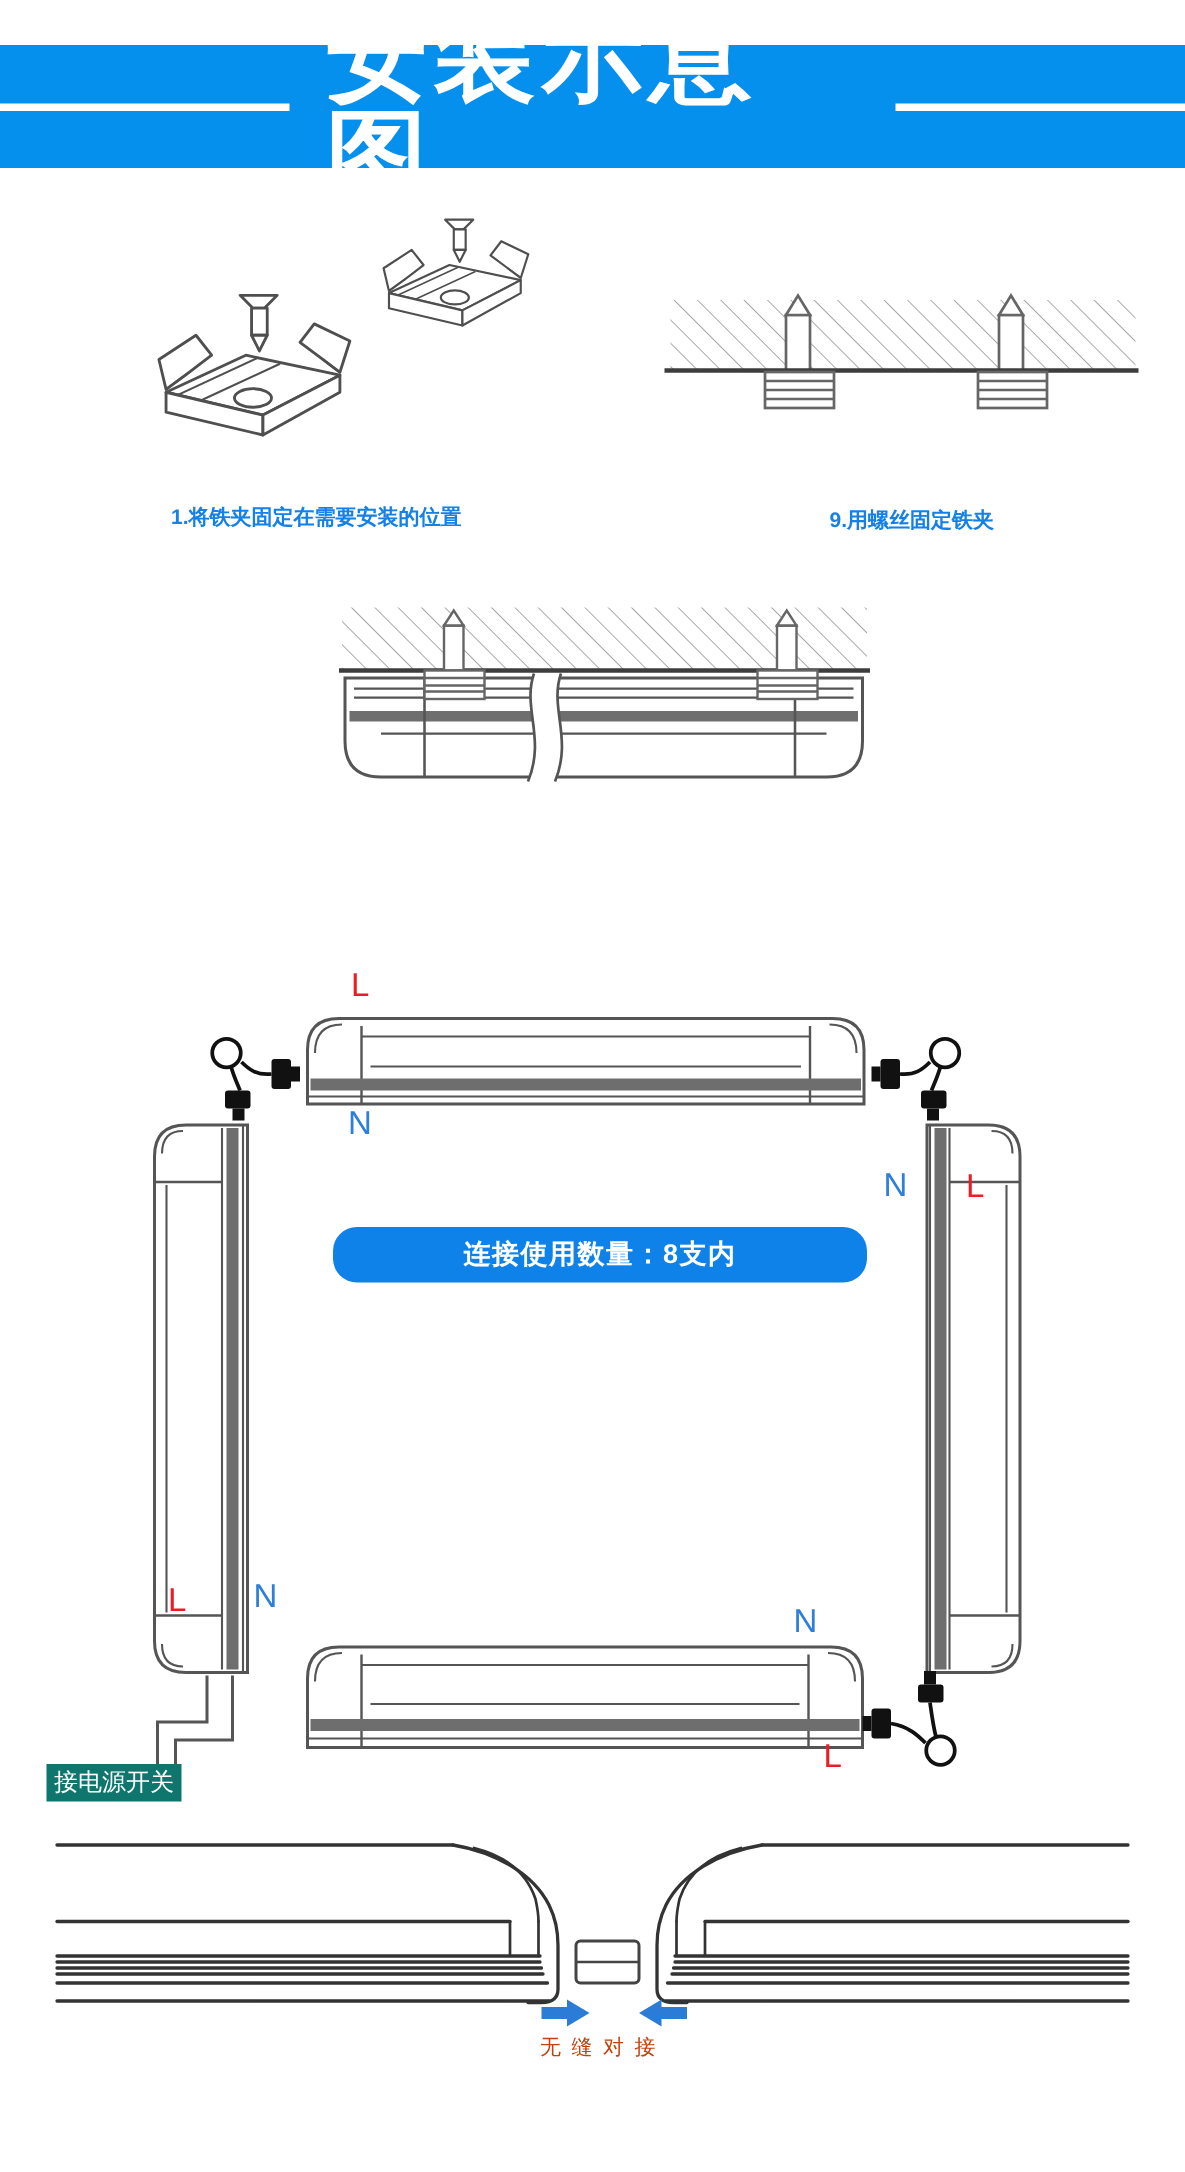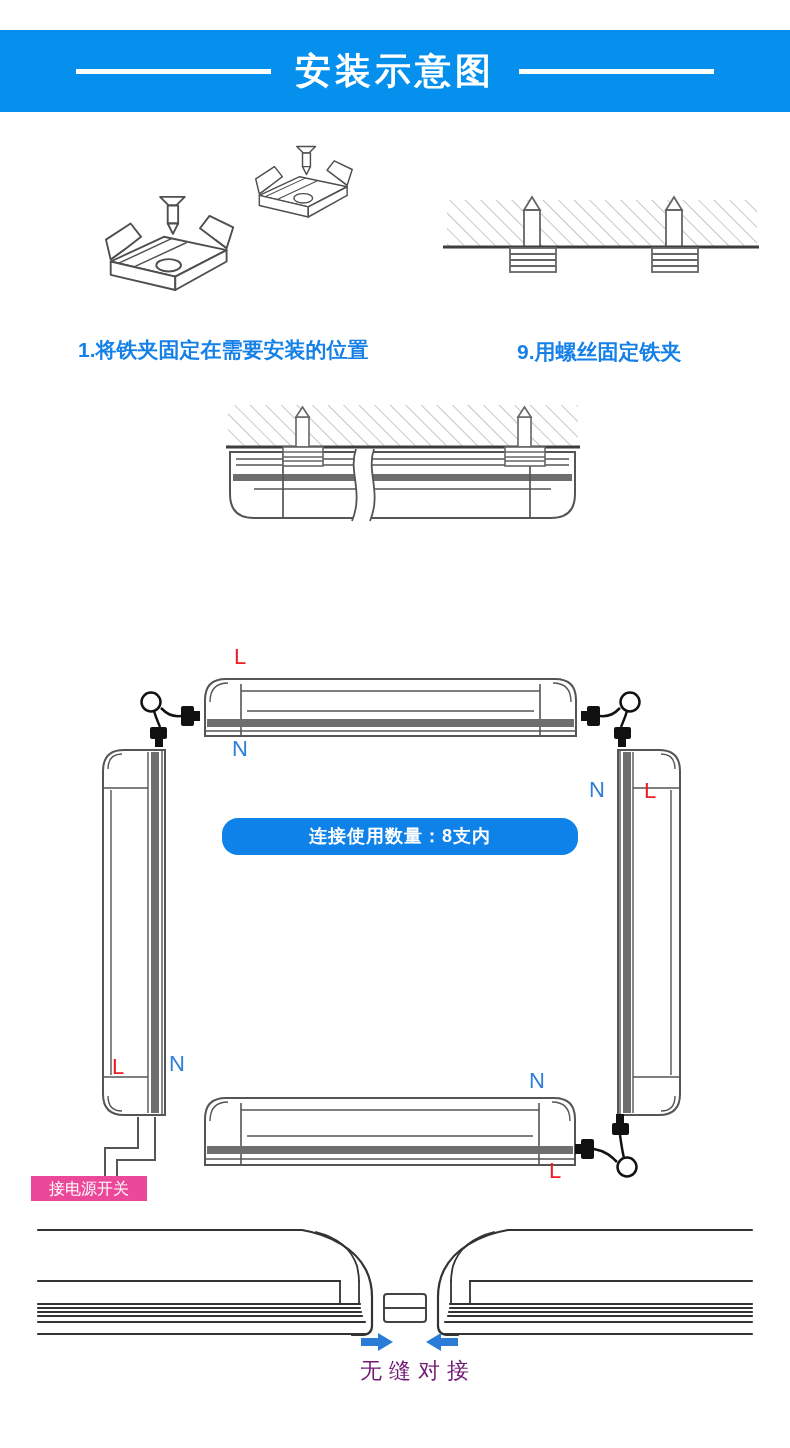"安装示意图" .banner h1 { font-size: 36px -> 68px }
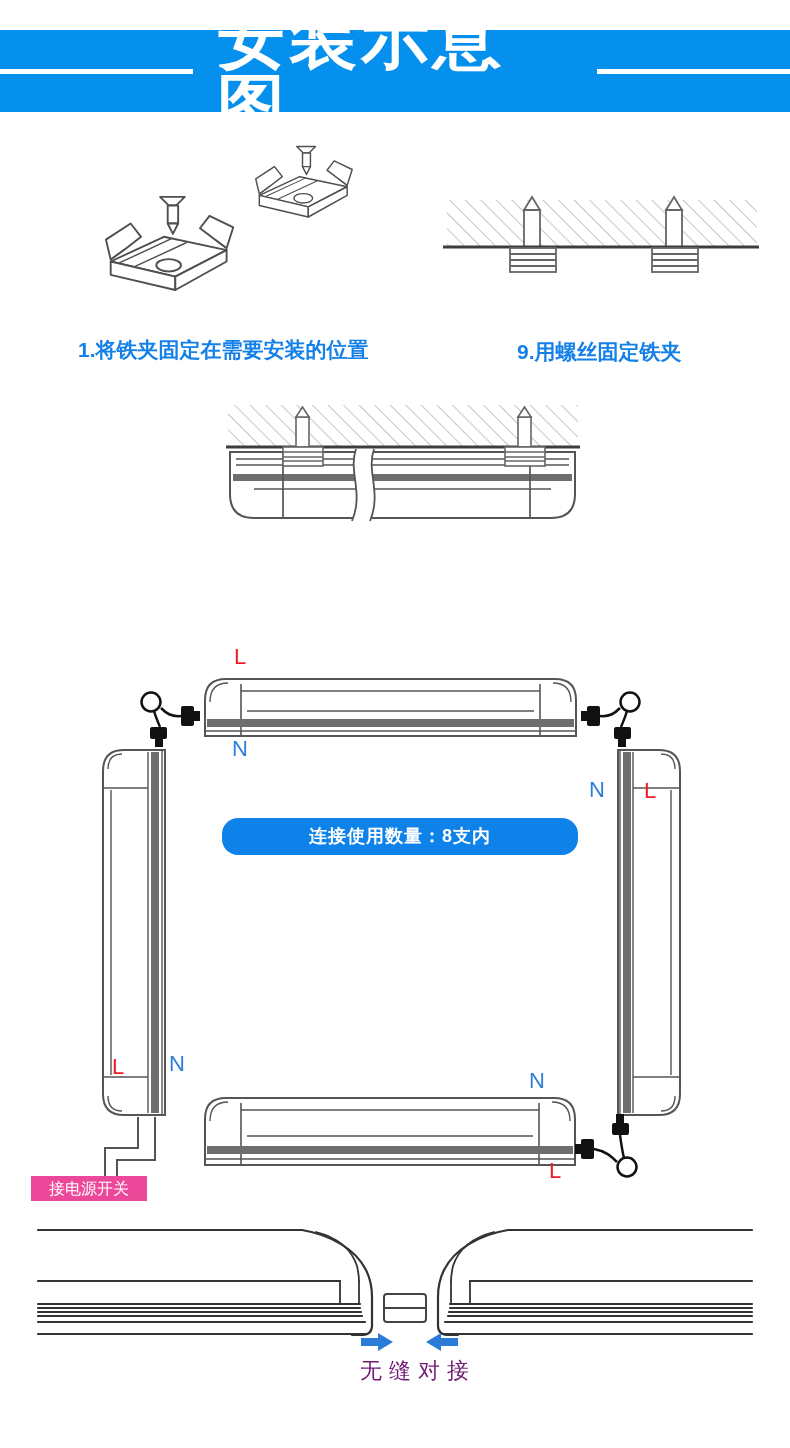"1.将铁夹固定在需要安装的位置" .step-label { font-size: 21px -> 14px; margin-left: none -> 36px }
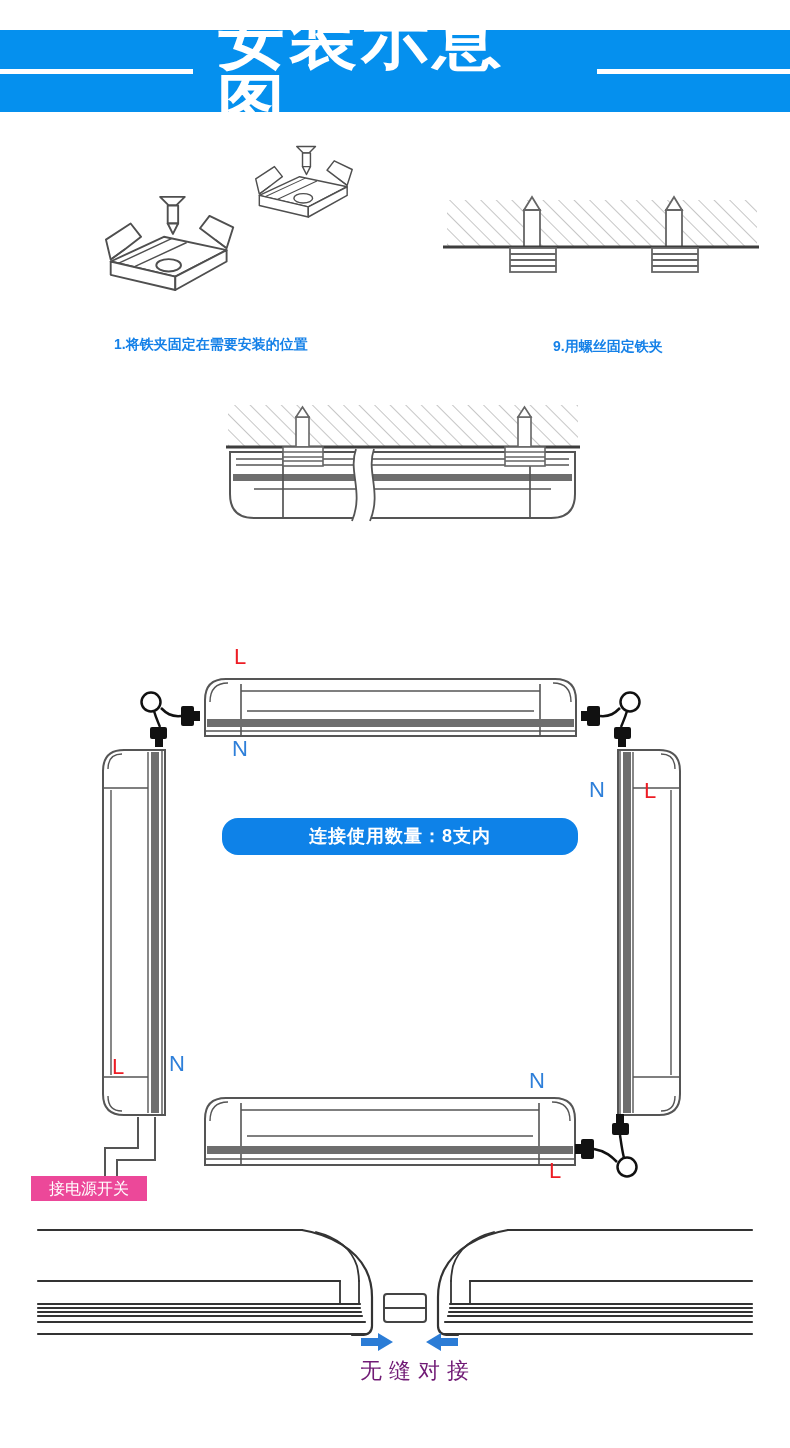"接电源开关" .power-label { background: #ec4899 -> #0f766e; width: 116px -> 90px }
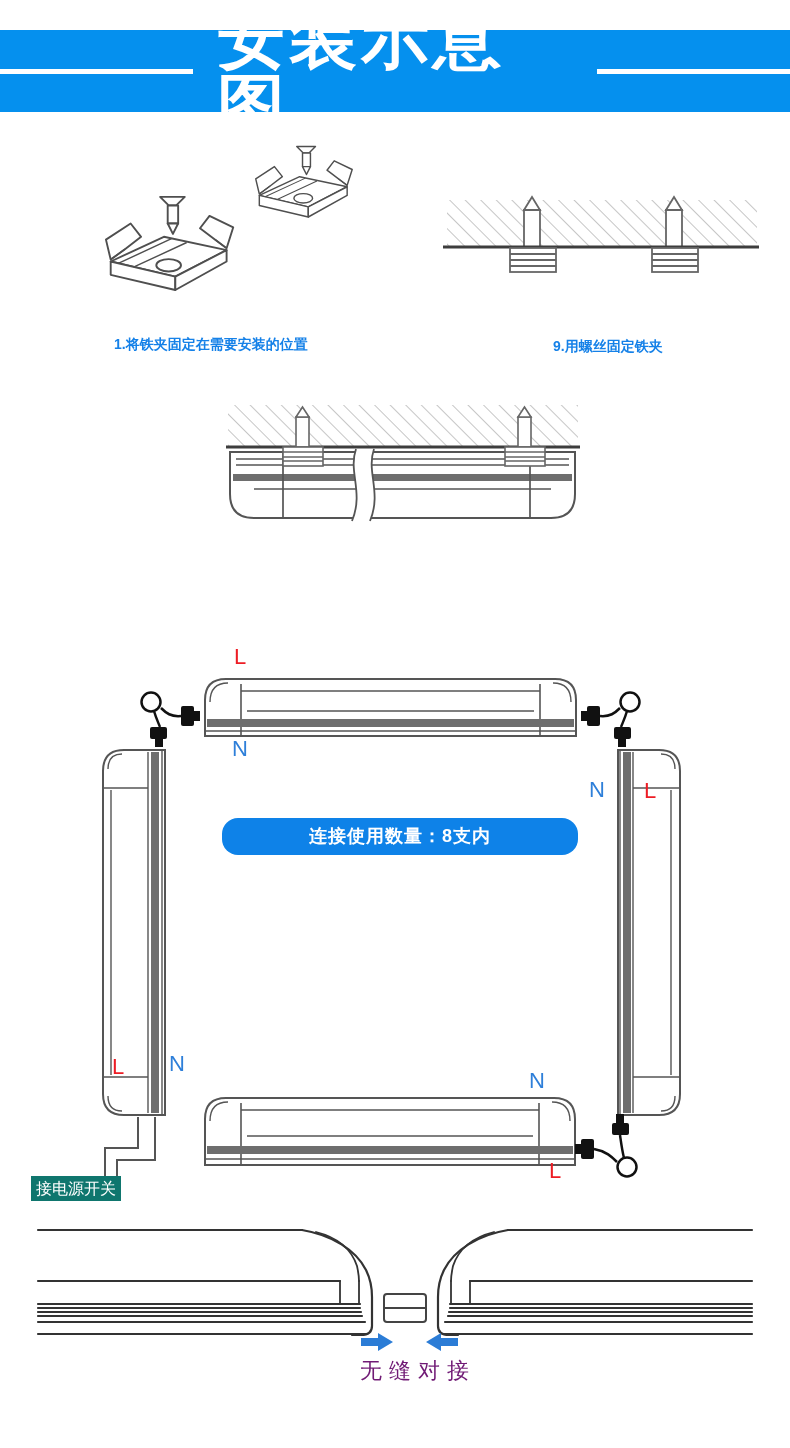"无缝对接" .seamless-label { color: #701a75 -> #c2410c; font-size: 22px -> 14px }
